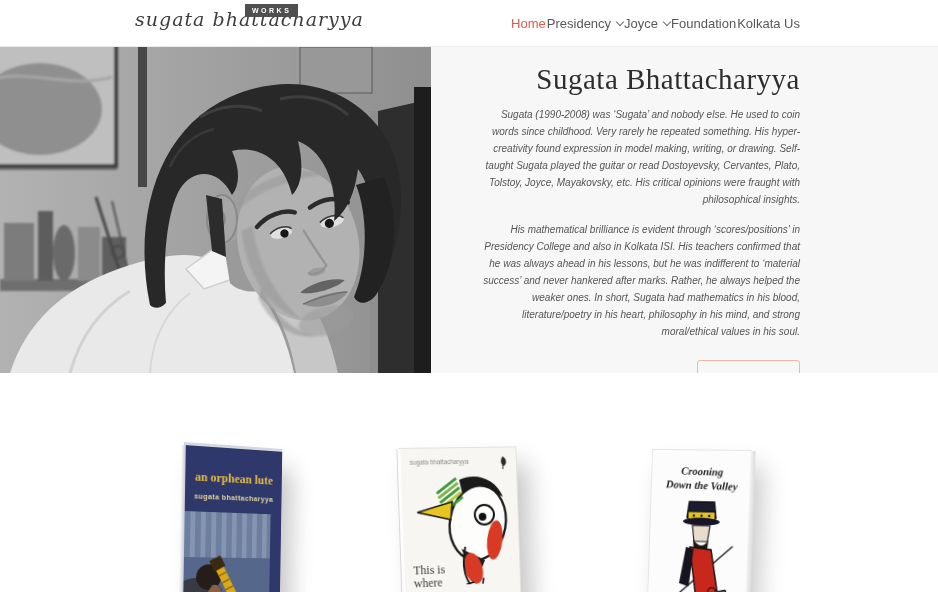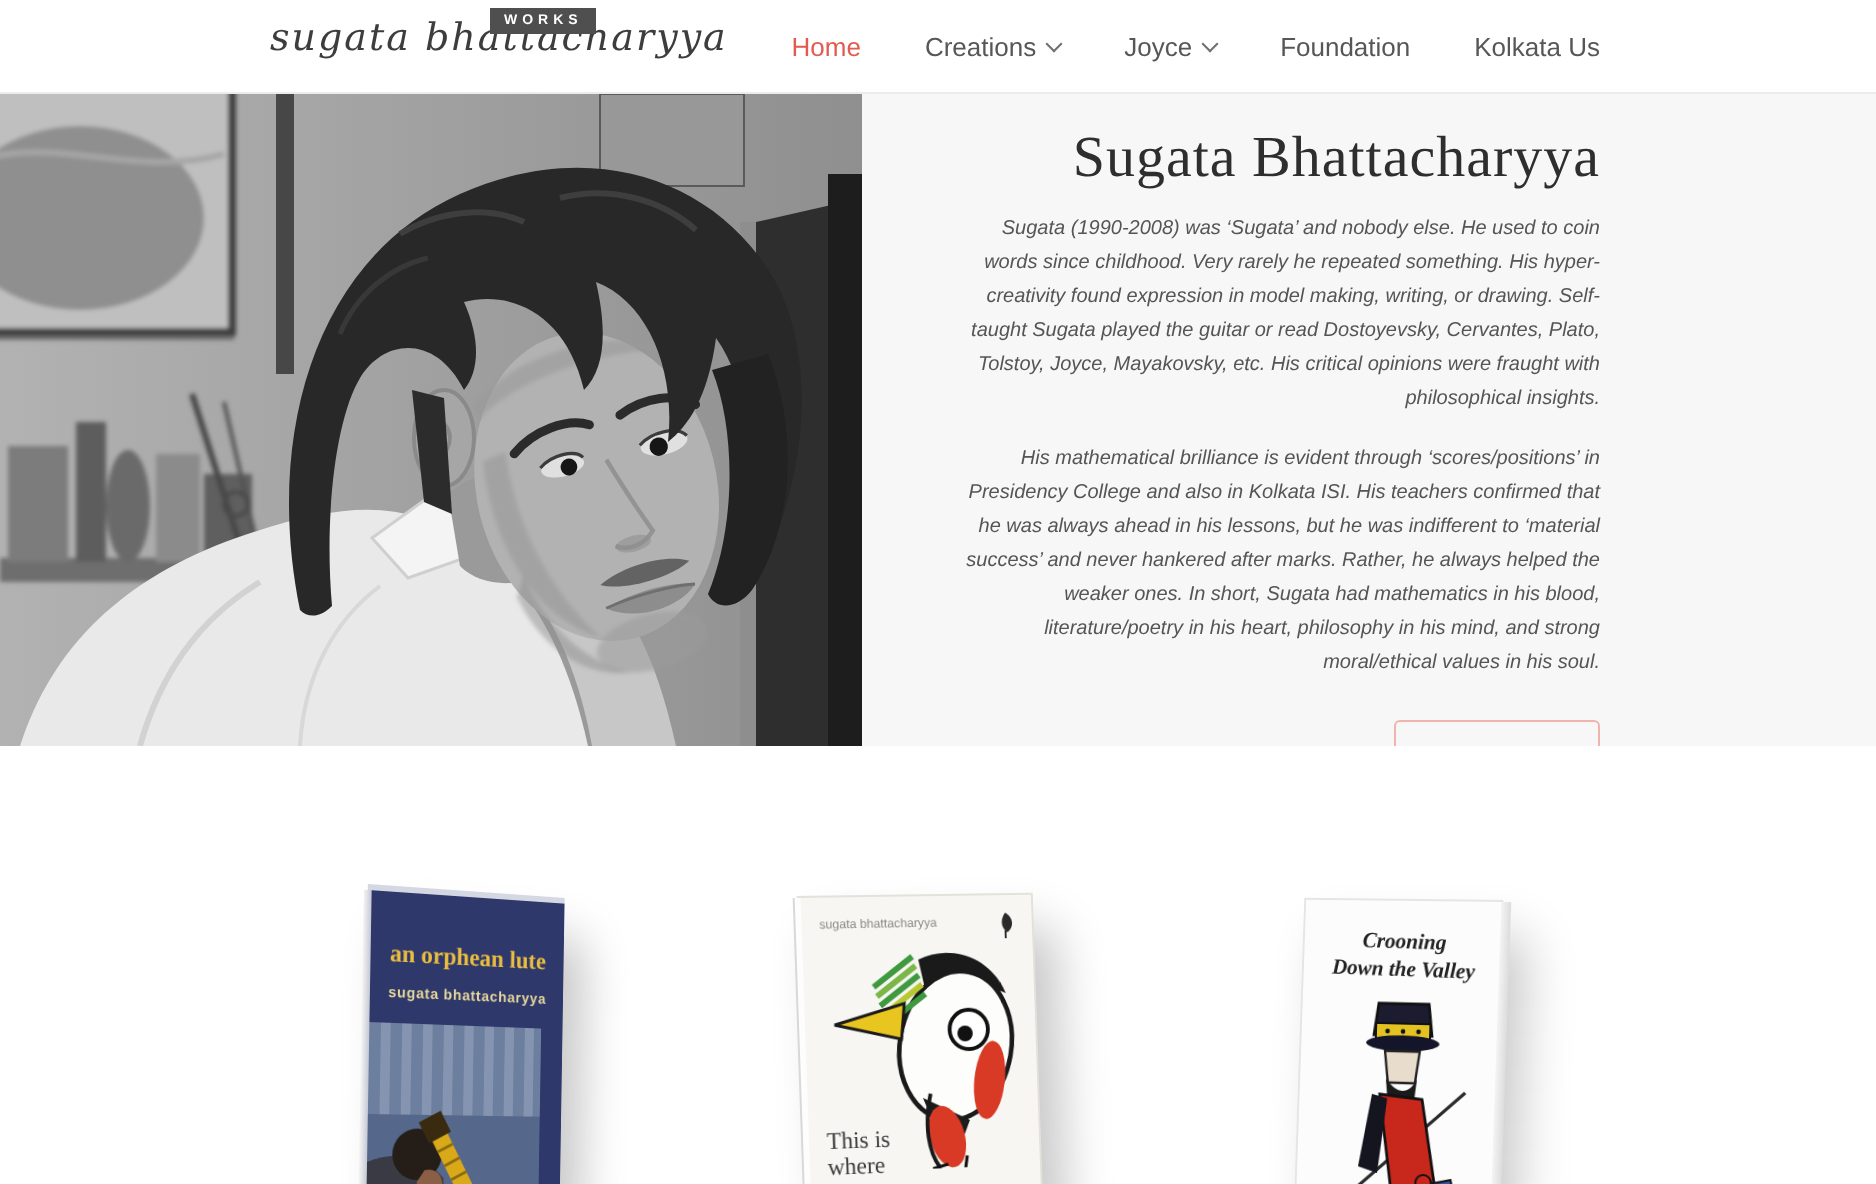"Home" .main-nav { gap: 32px -> 1px }
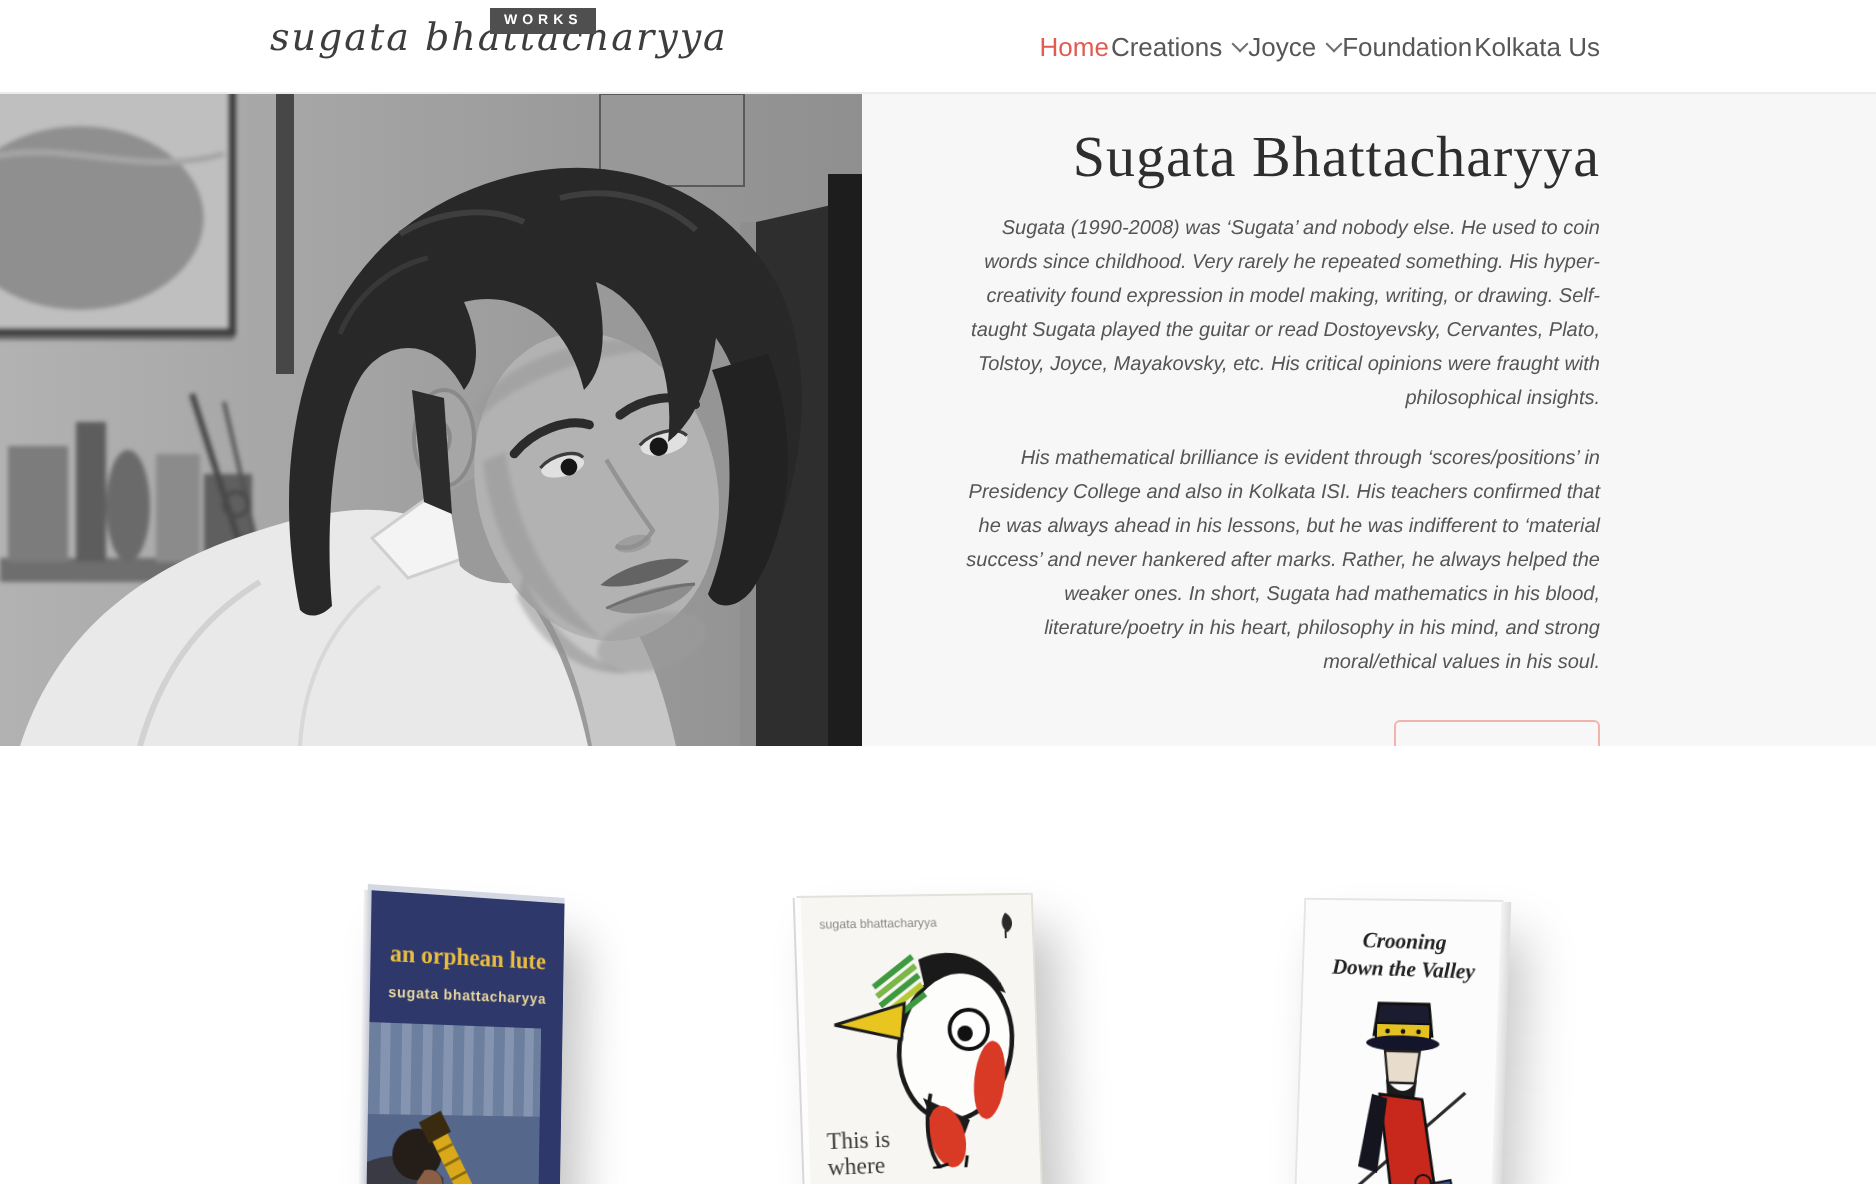"Creations" span { text: Creations -> Presidency }
